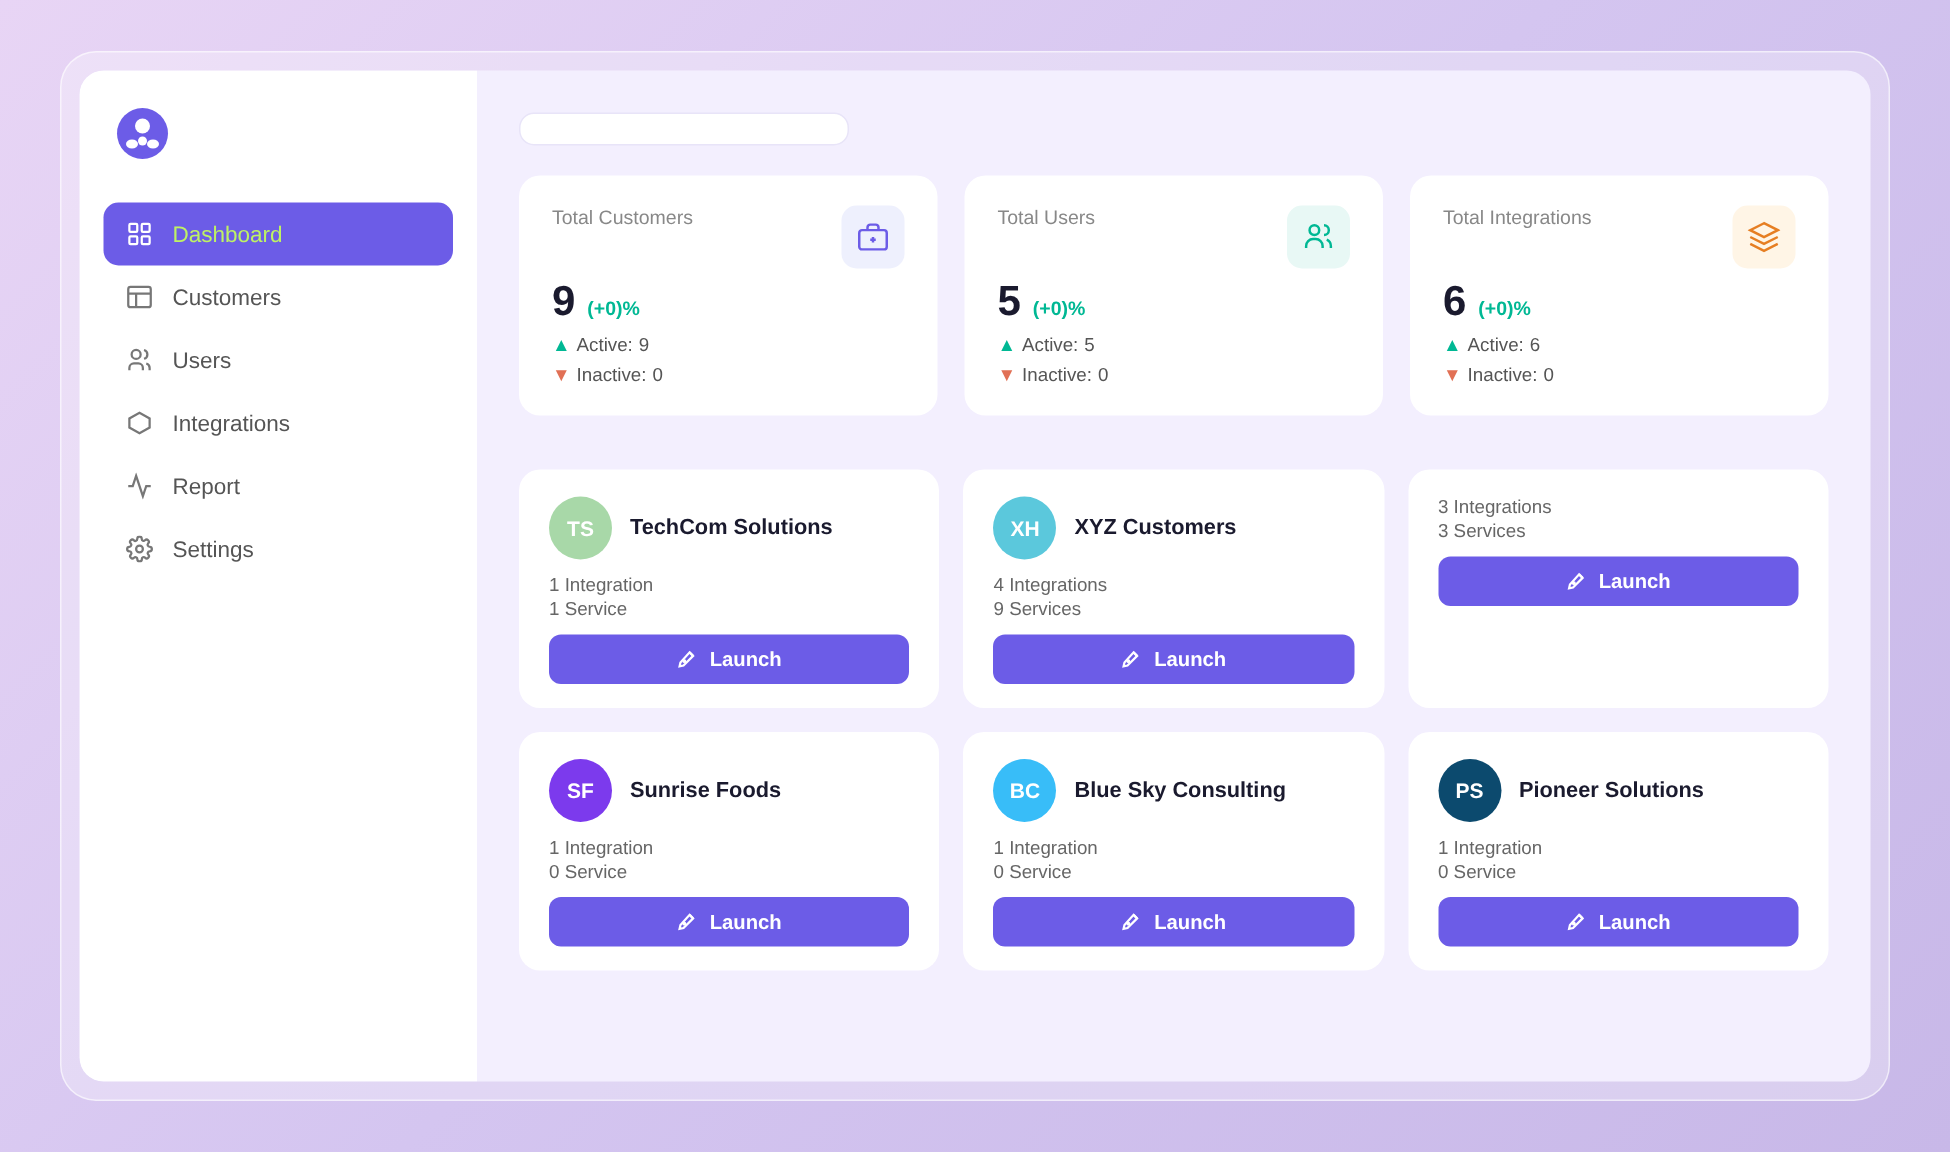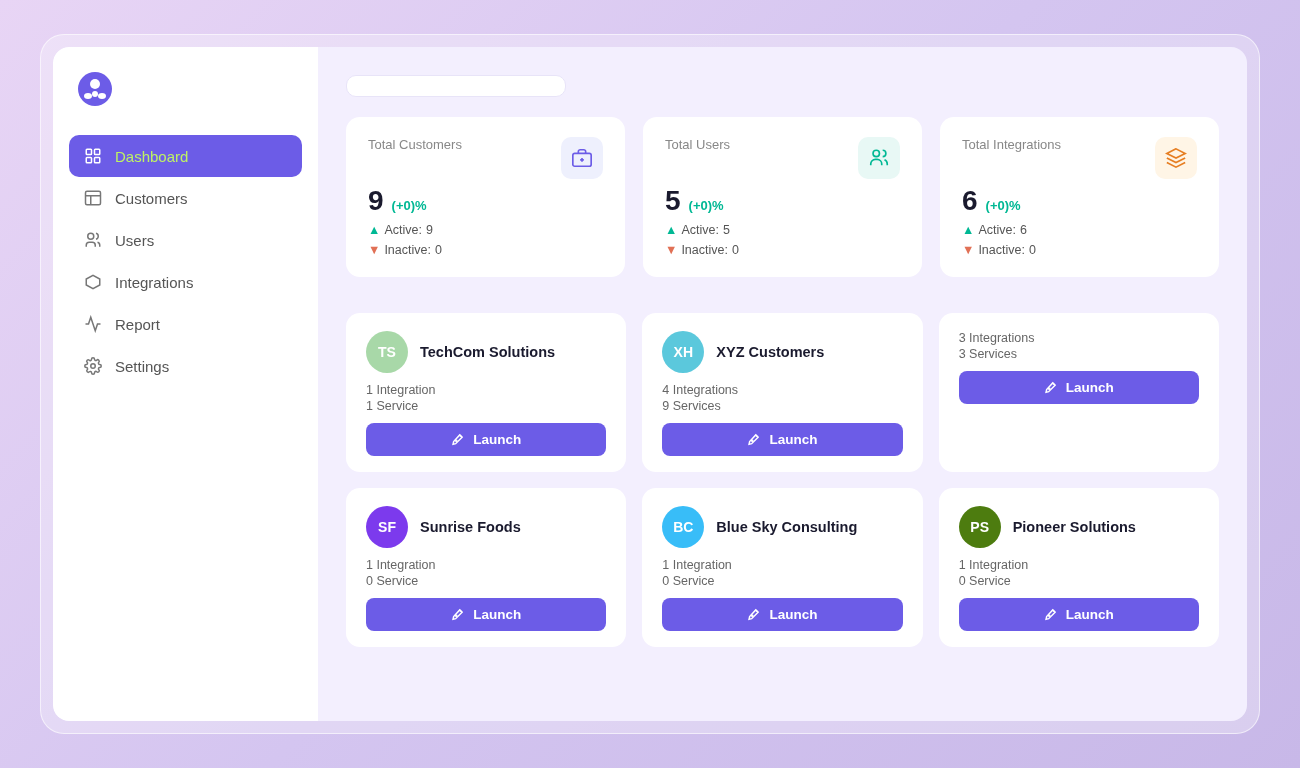"PS" div.customer-avatar { background: #4d7c0f -> #0c4a6e }
